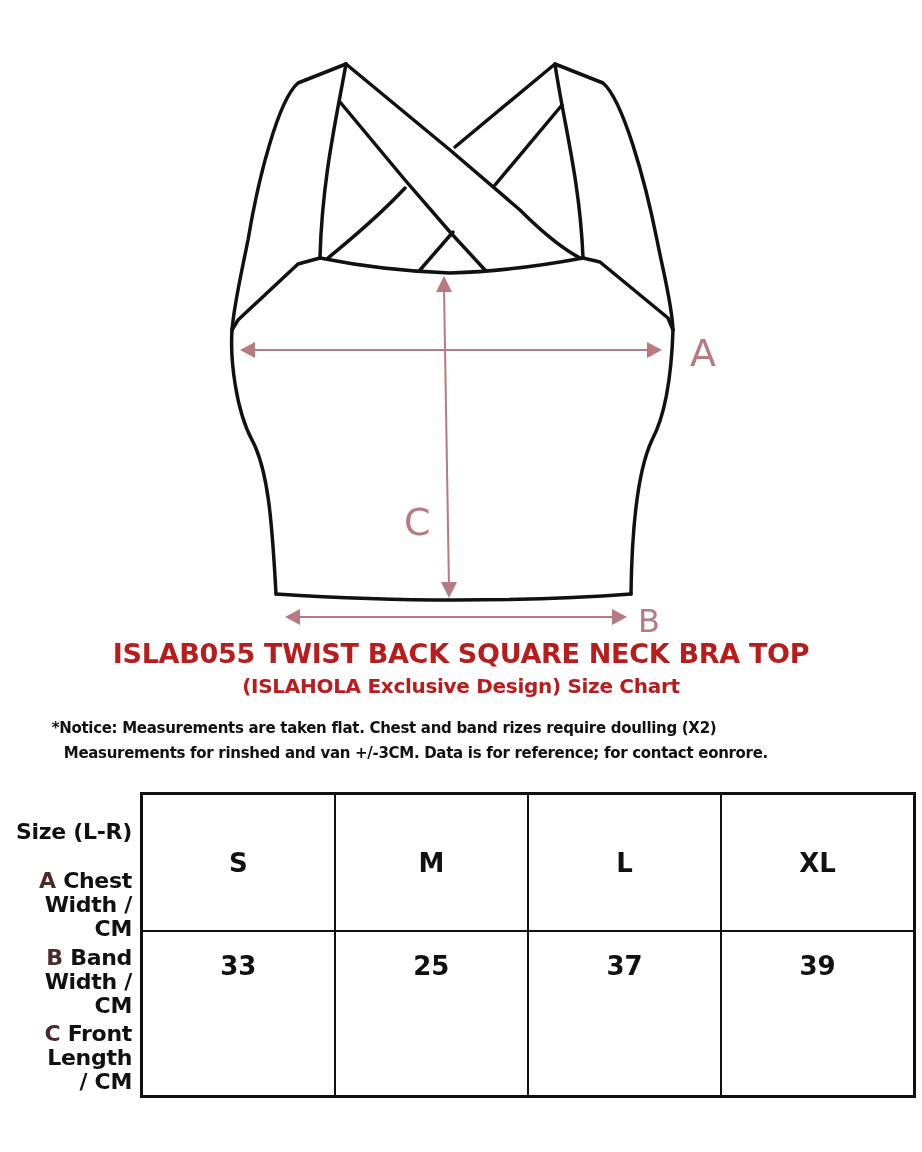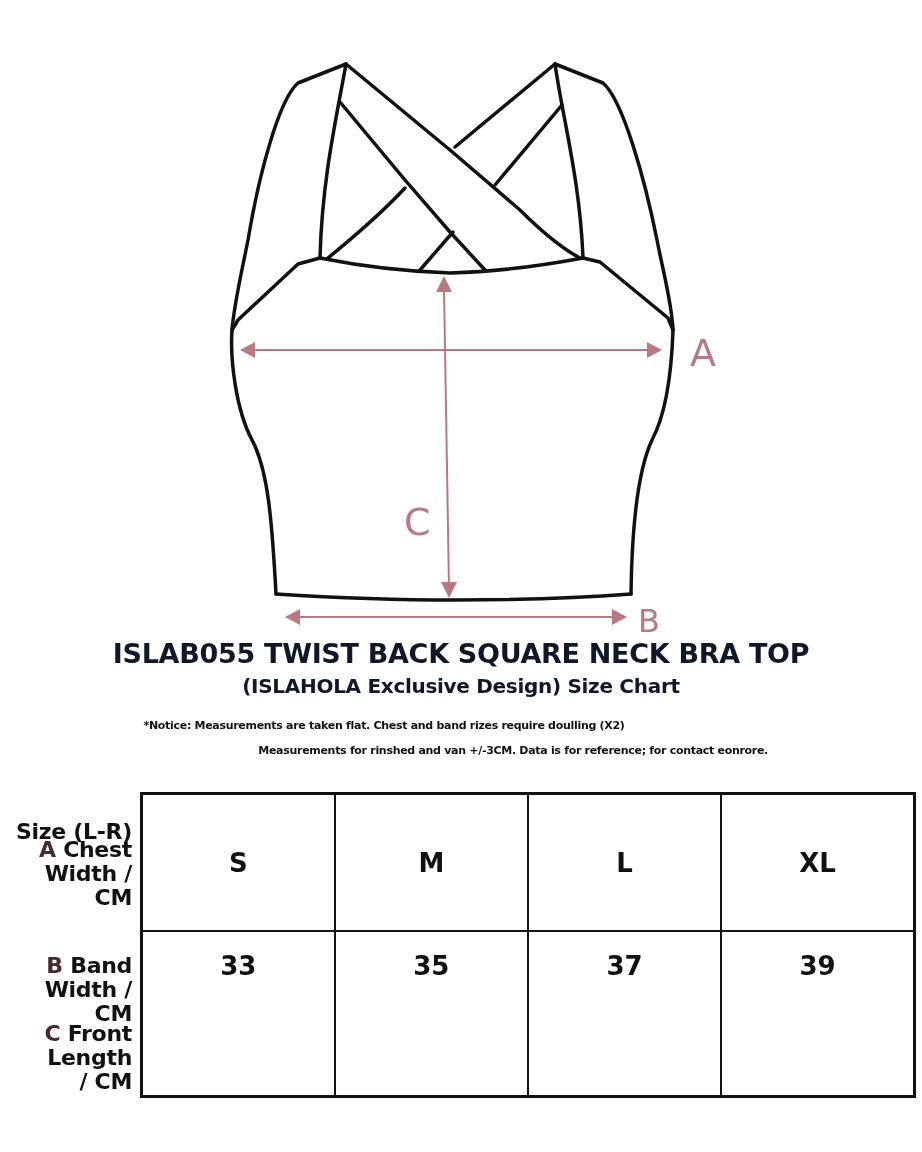"ISLAB055 TWIST BACK SQUARE NECK" .title { color: #0f172a -> #b91c1c }
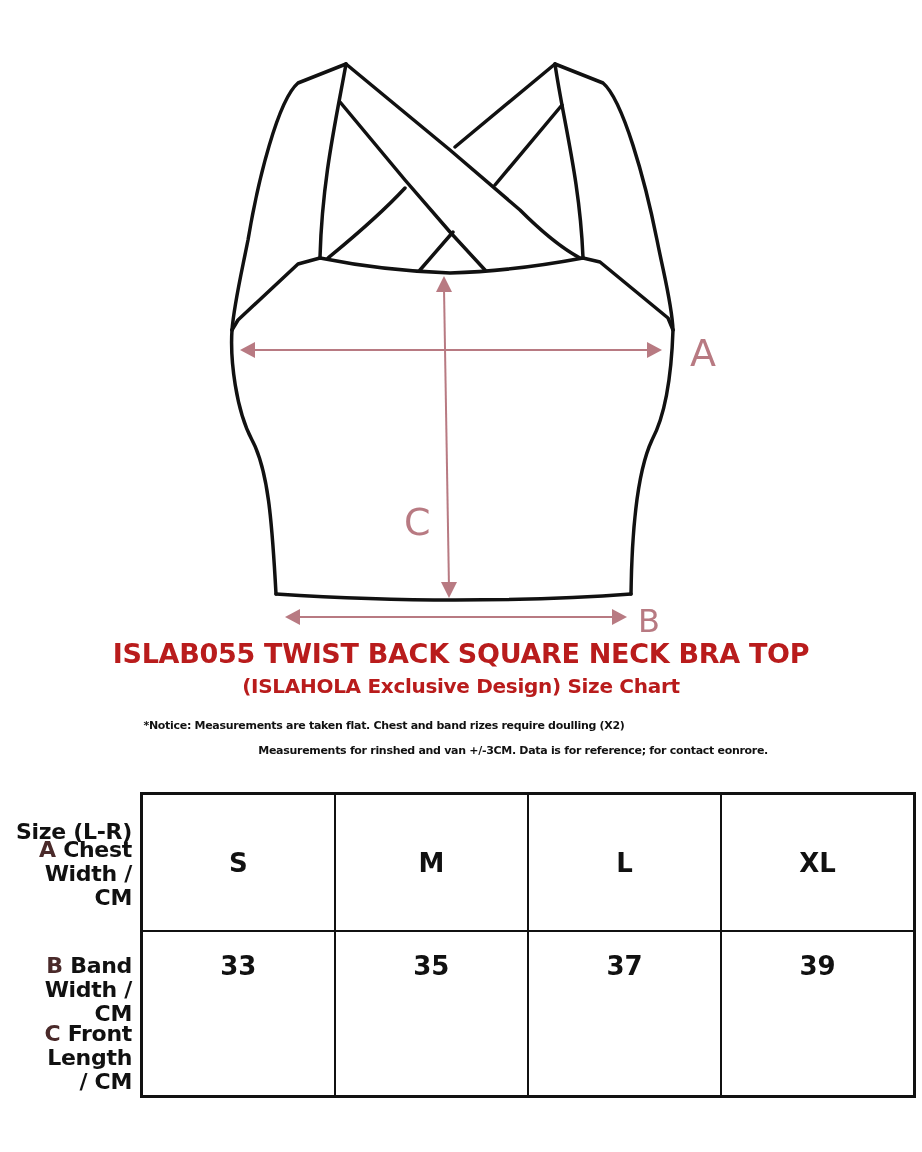"*Notice: Measurements are taken flat." .notice { font-size: 11px -> 15px }
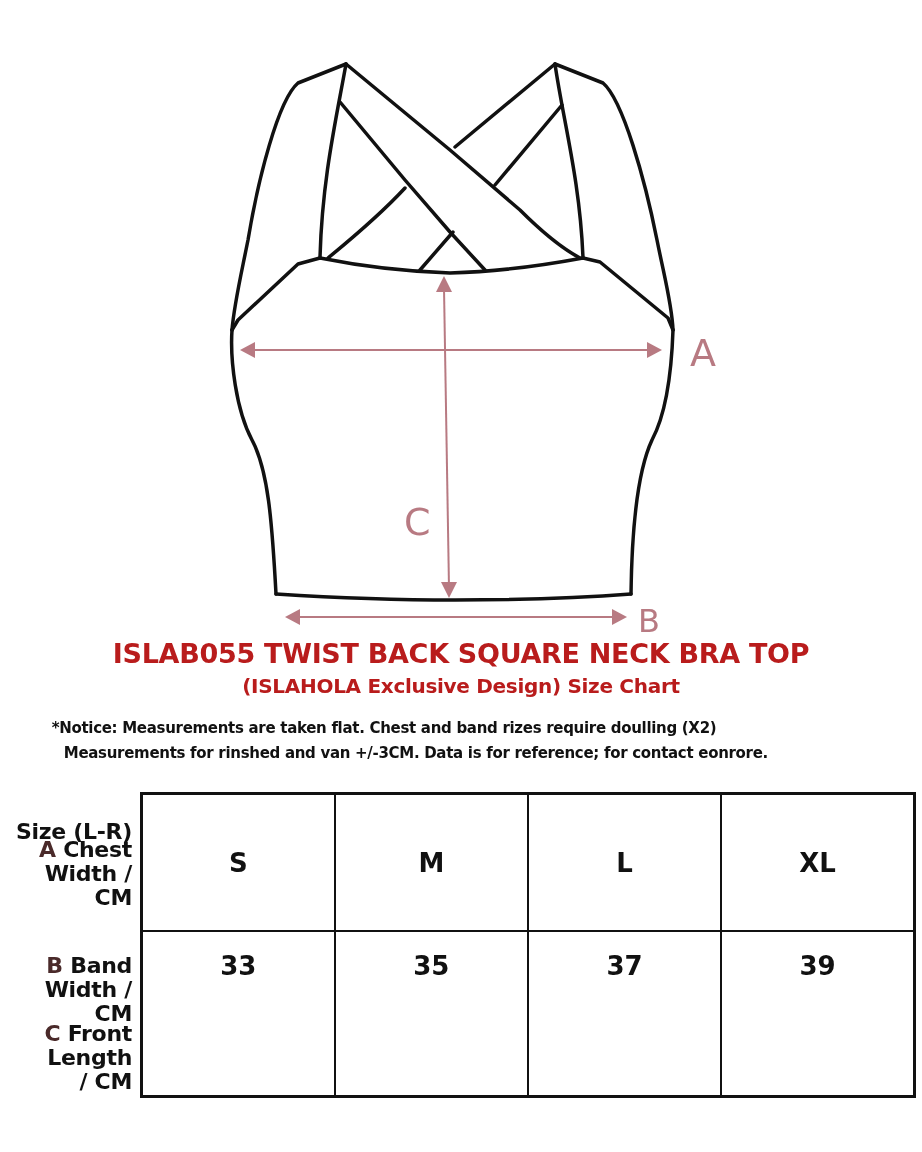"A Chest" div.rowlabel { top: 838px -> 869px }
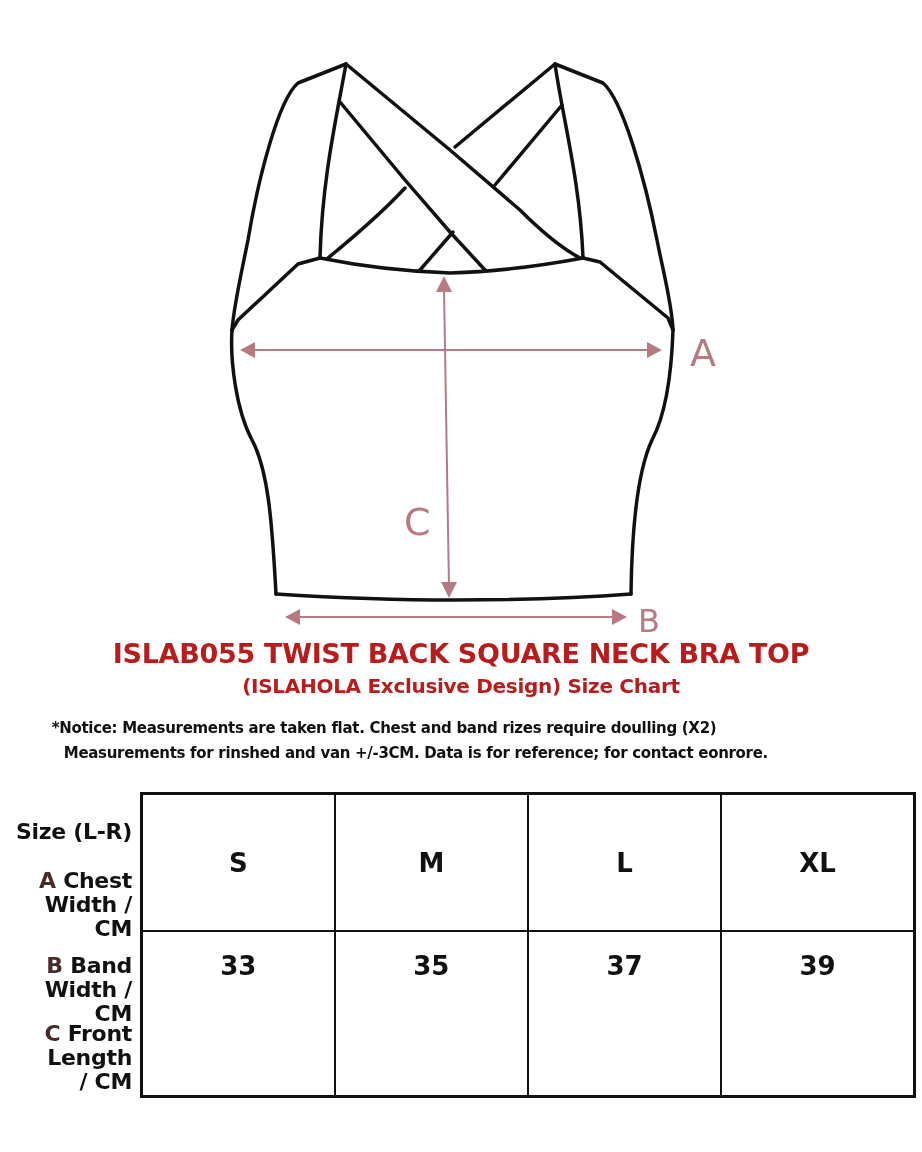"B Band" div.rowlabel { margin-top: 8px -> none }
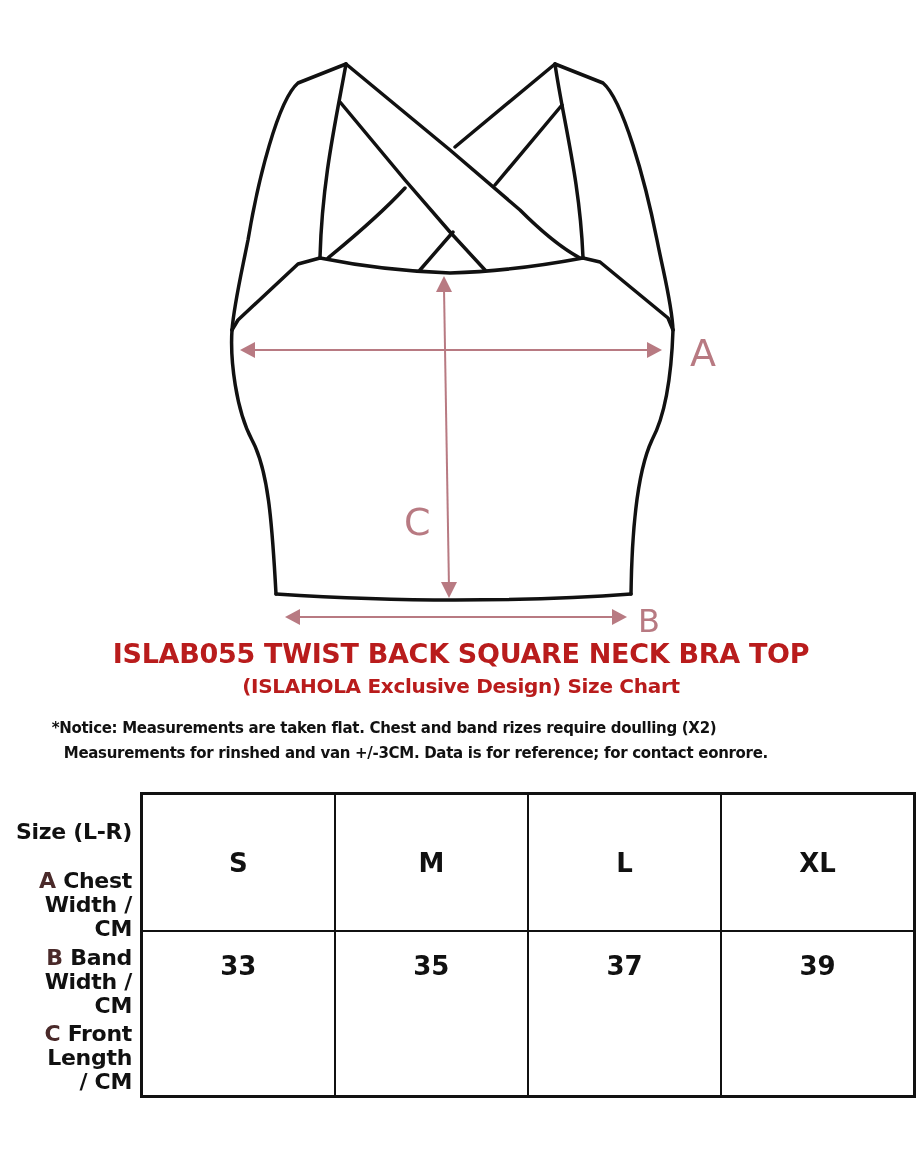"35" td { text: 35 -> 25 }
